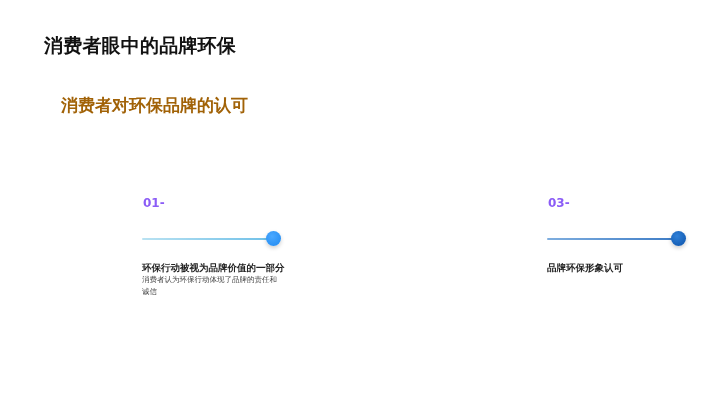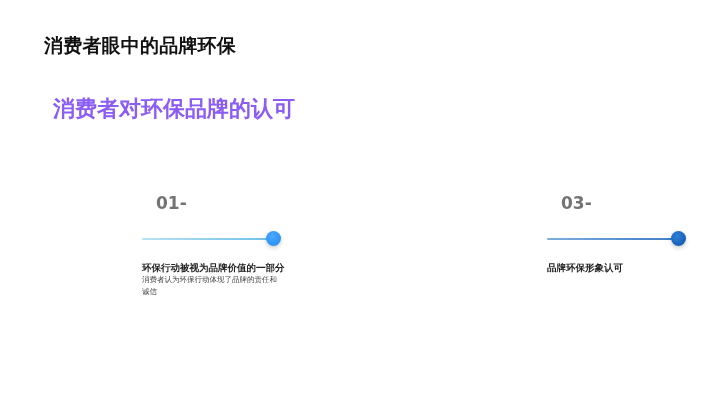"消费者对环保品牌的认可" .sub-title { color: #8b5cf6 -> #a16207; font-size: 22px -> 17px; left: 53px -> 61px }
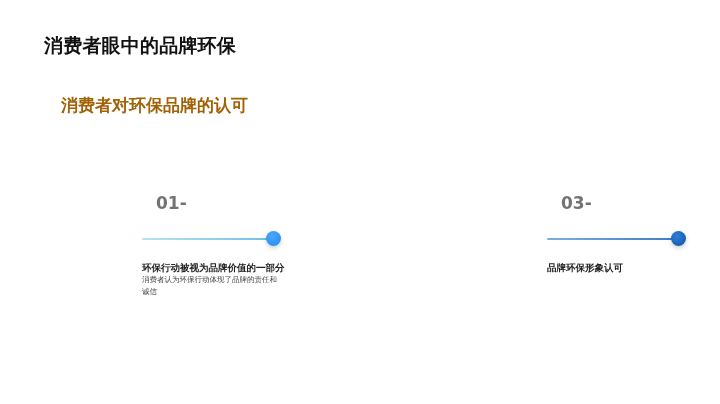"01-" .step .num { color: #737373 -> #8b5cf6; font-size: 17px -> 12px; margin-left: 14px -> 1px }
